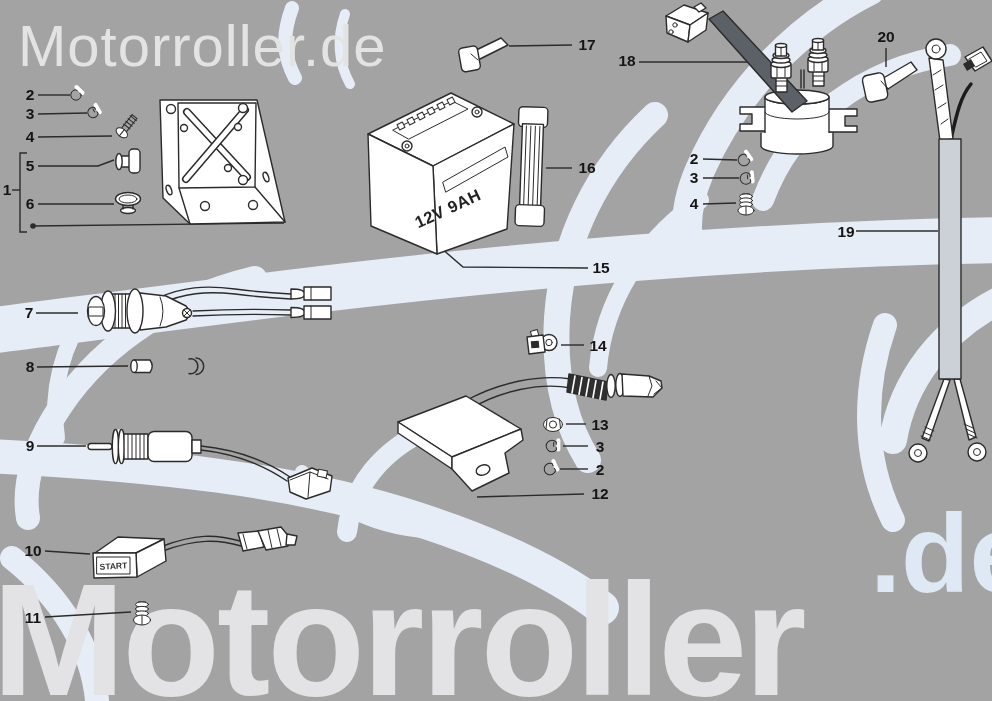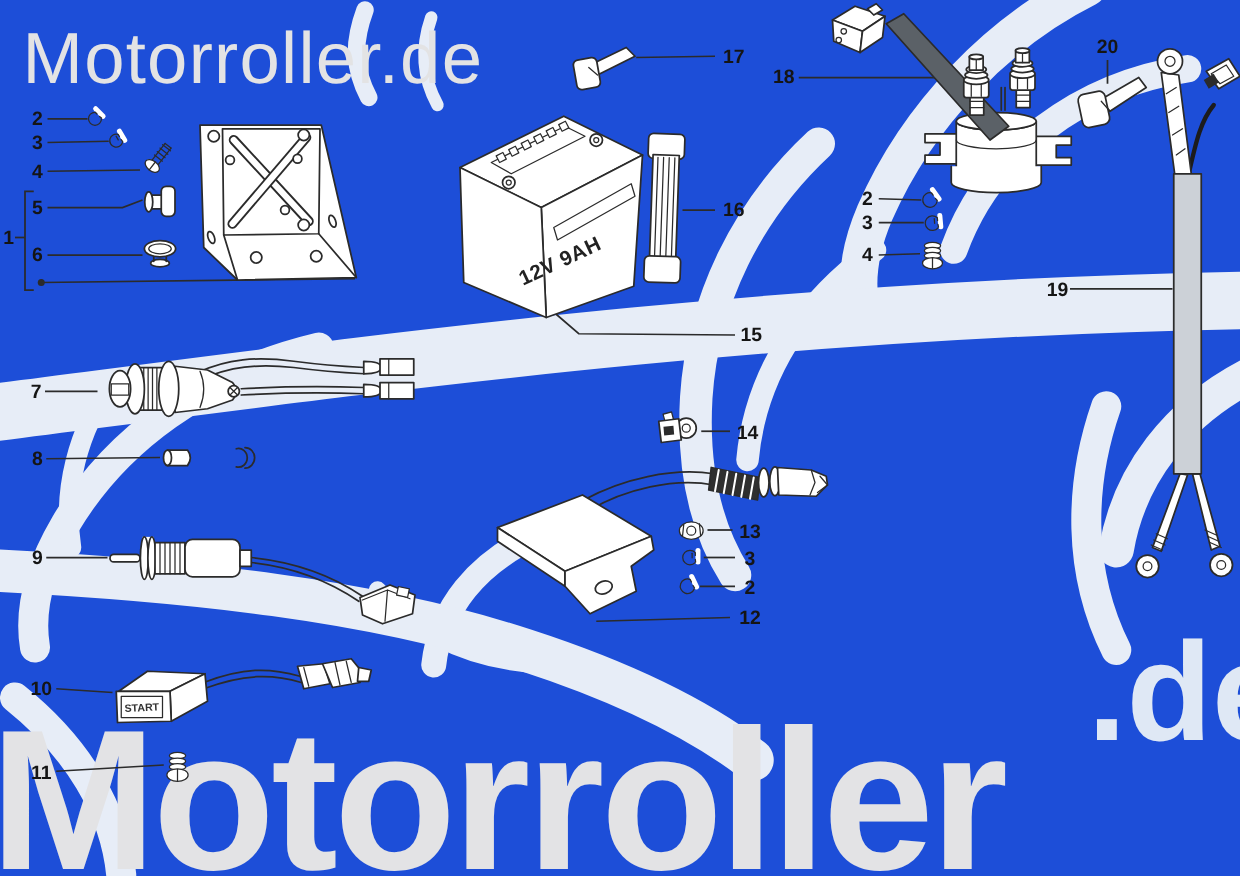"Motorroller.de" #stage { background: #1d4ed8 -> #a3a3a3 }
